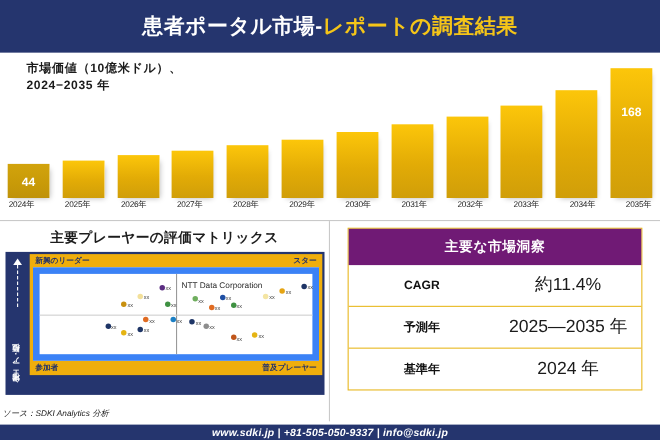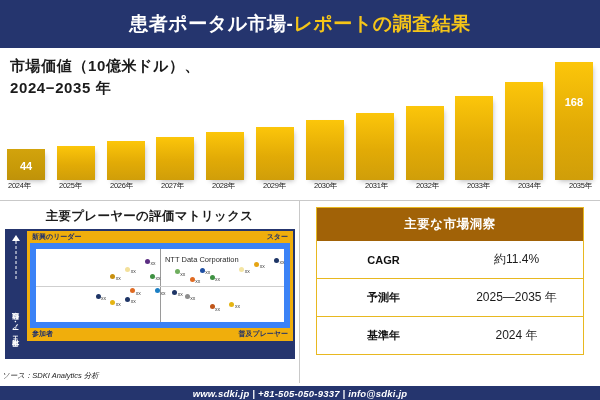"市場価値（10億米ドル）、" .chart-caption { font-size: 15px -> 11px; left: 10px -> 24px }
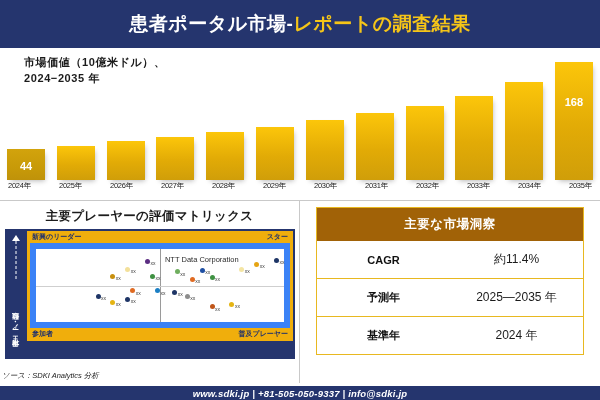"主要な市場洞察" .insights-head { background: #a16207 -> #701a75 }
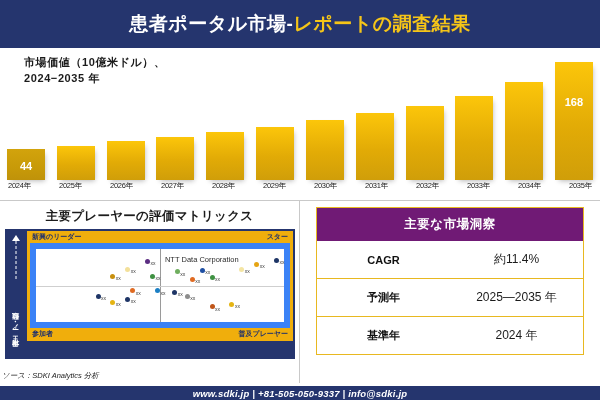"約11.4%" .ins-val { font-size: 12px -> 16px }
